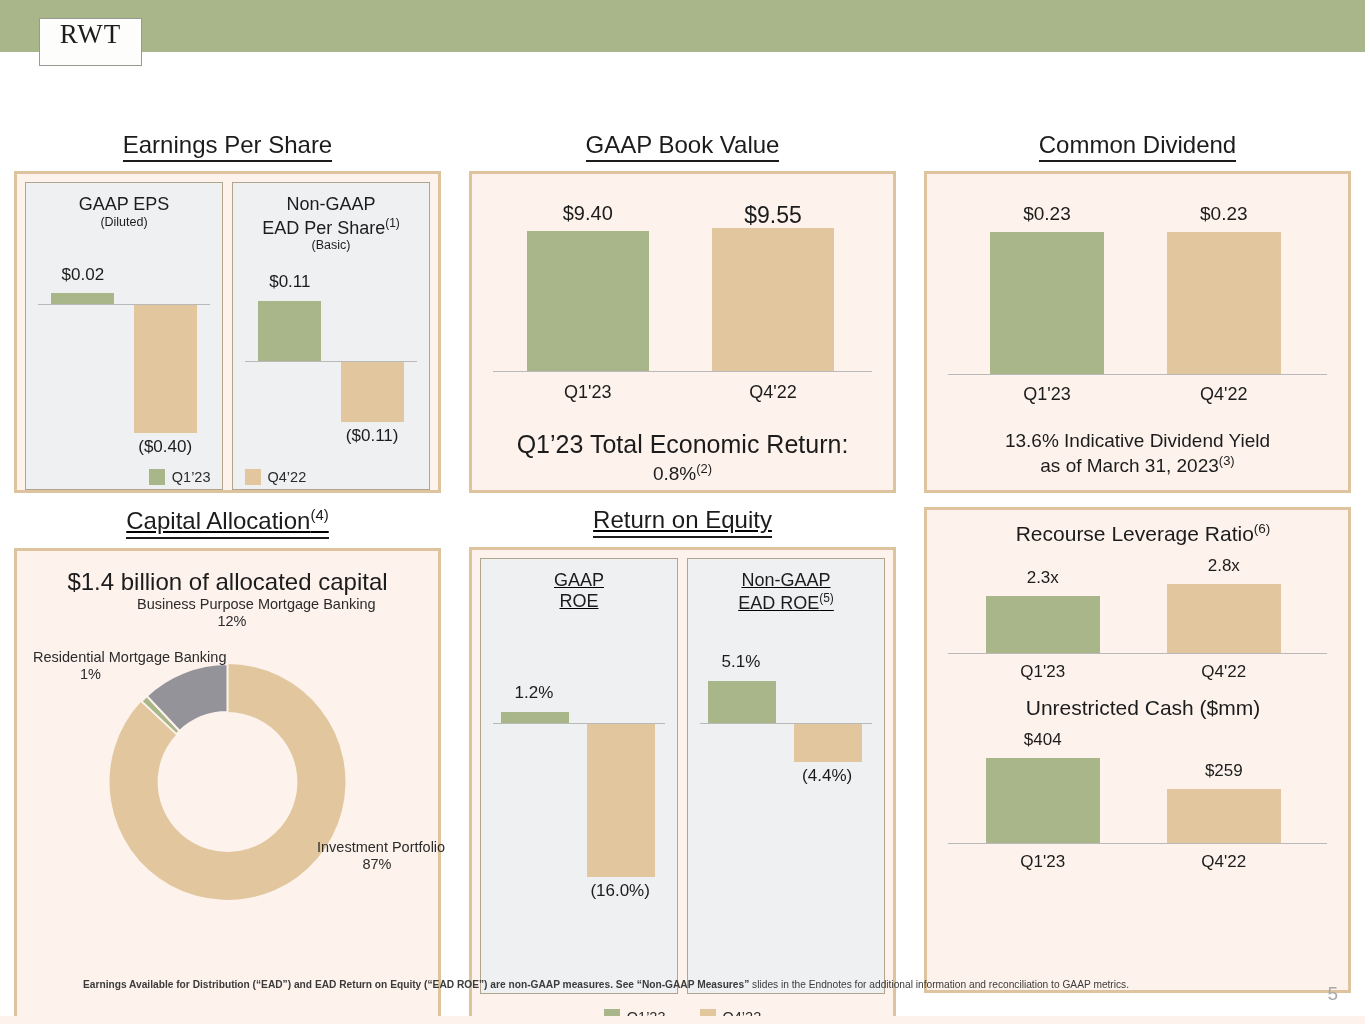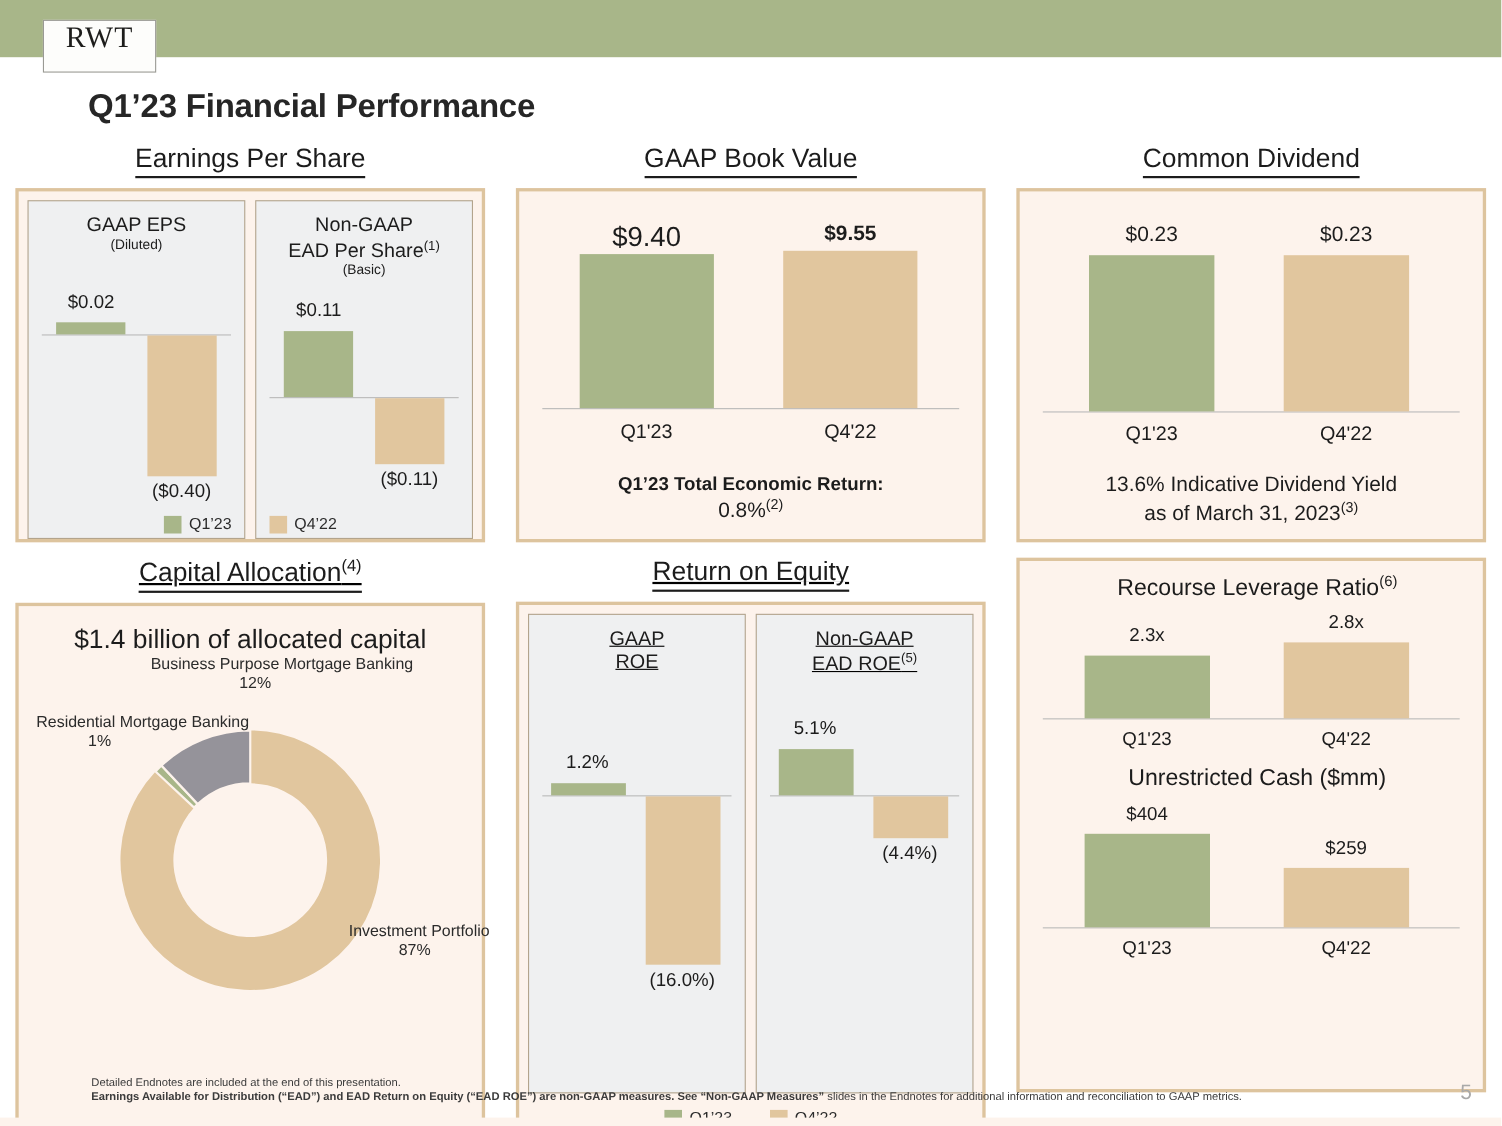"Q1’23 Financial Performance" div.slide-title { html: <div>Q1’23 Financial Performance</div> -> none }
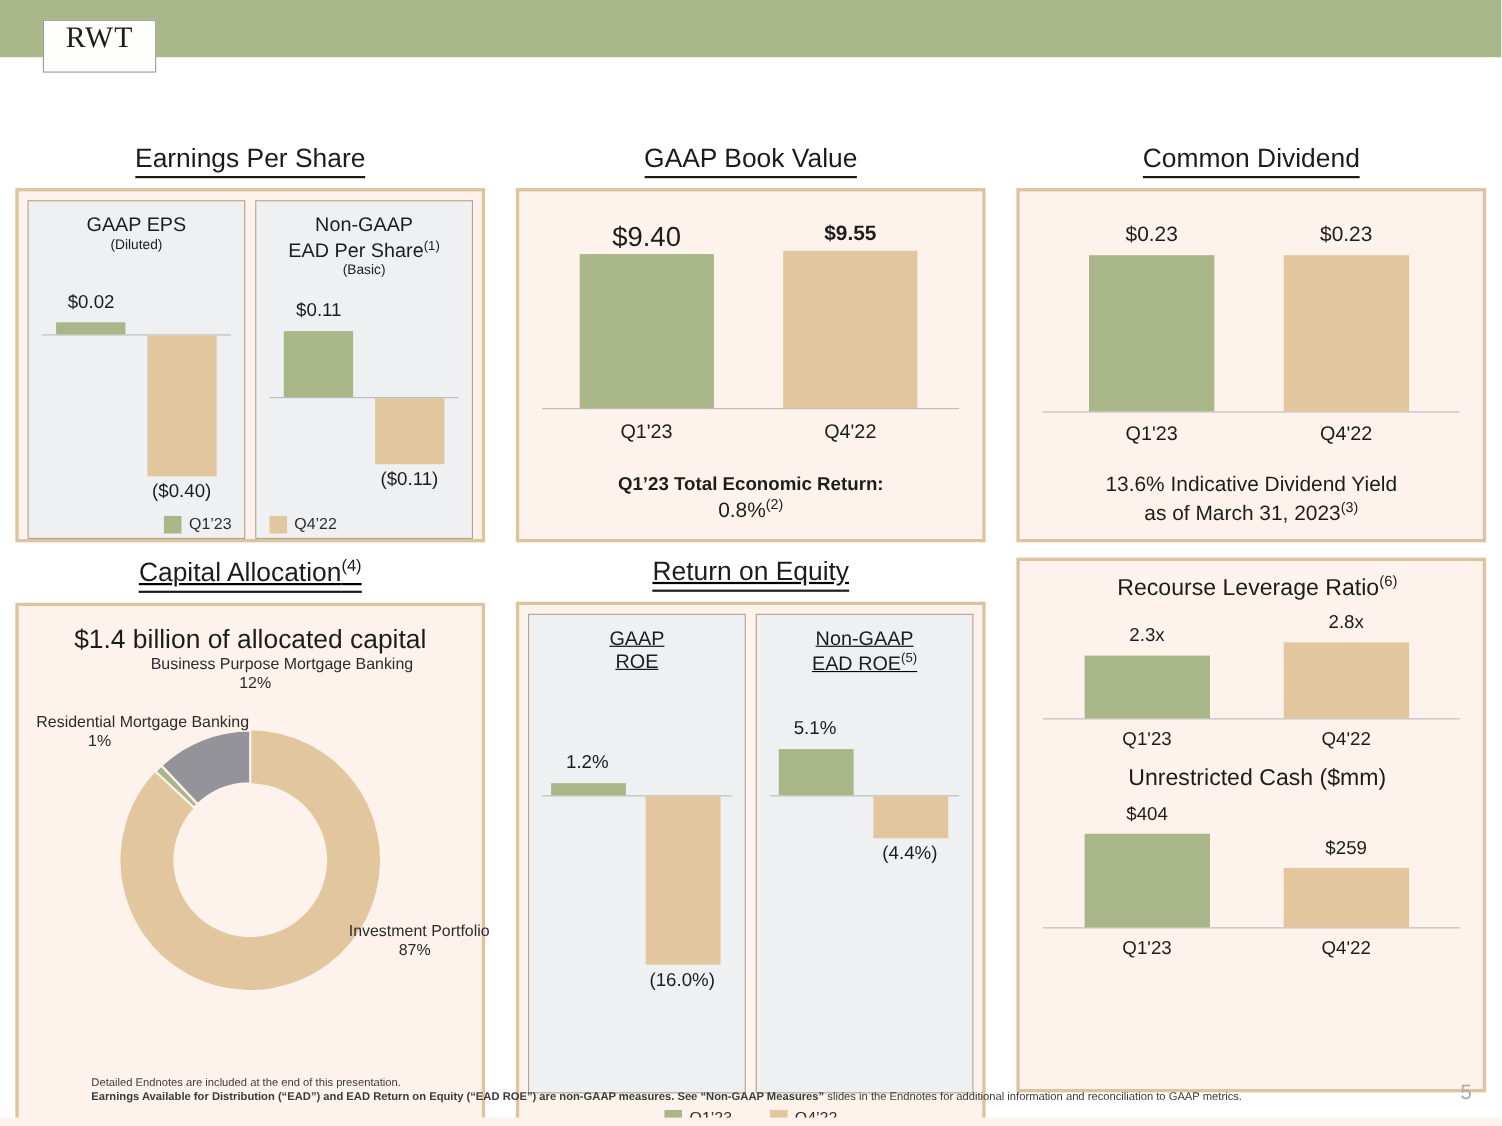"$9.40" div.vlabel { font-size: 25px -> 20px }
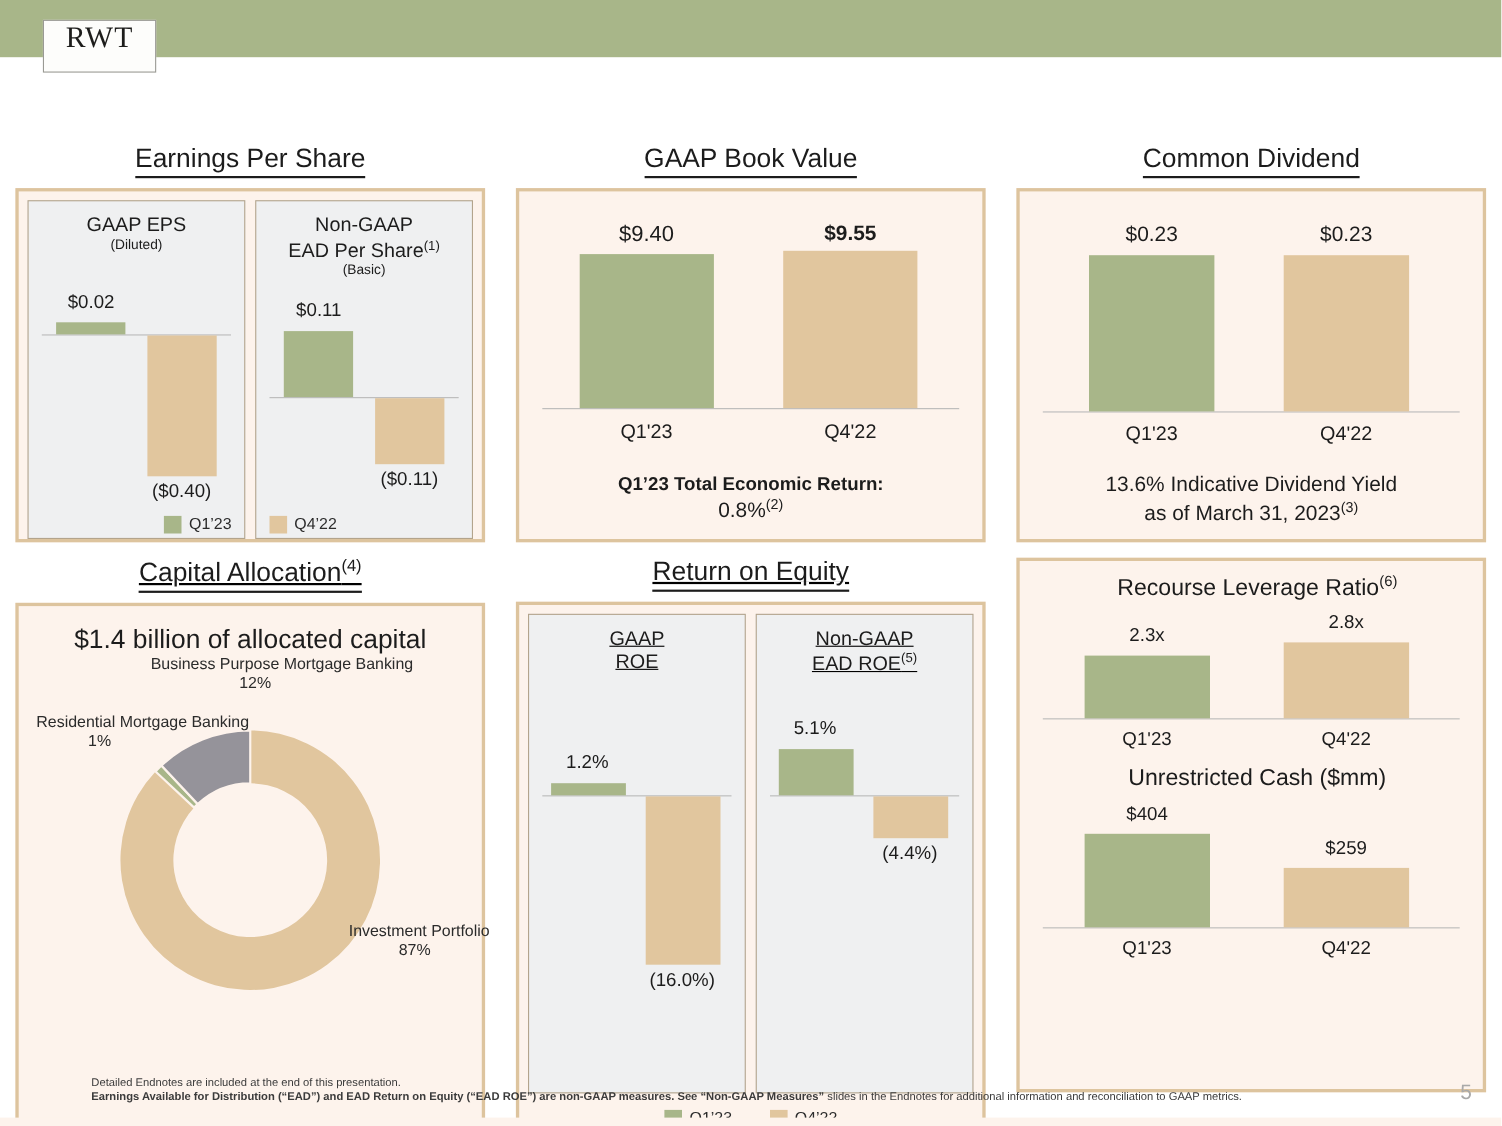"$9.55" div.vlabel { font-size: 19px -> 23px; font-weight: bold -> none }
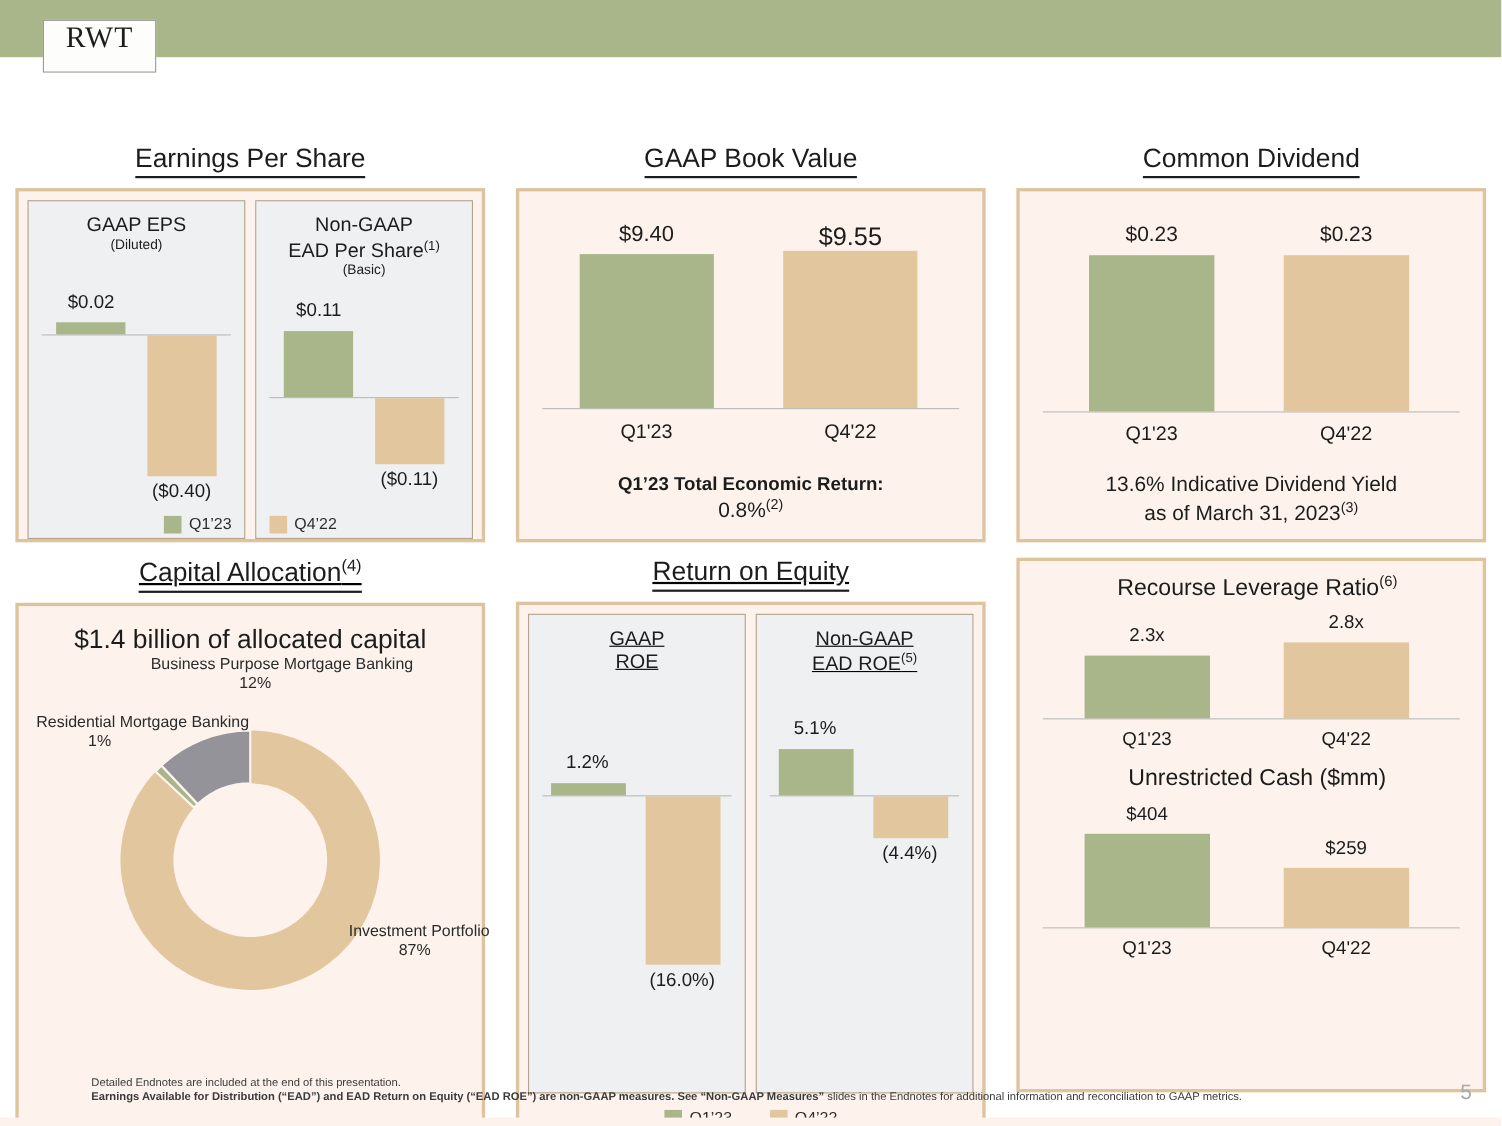"Q1’23 Total Economic Return:" .note .b { font-size: 17px -> 25px; font-weight: bold -> normal }
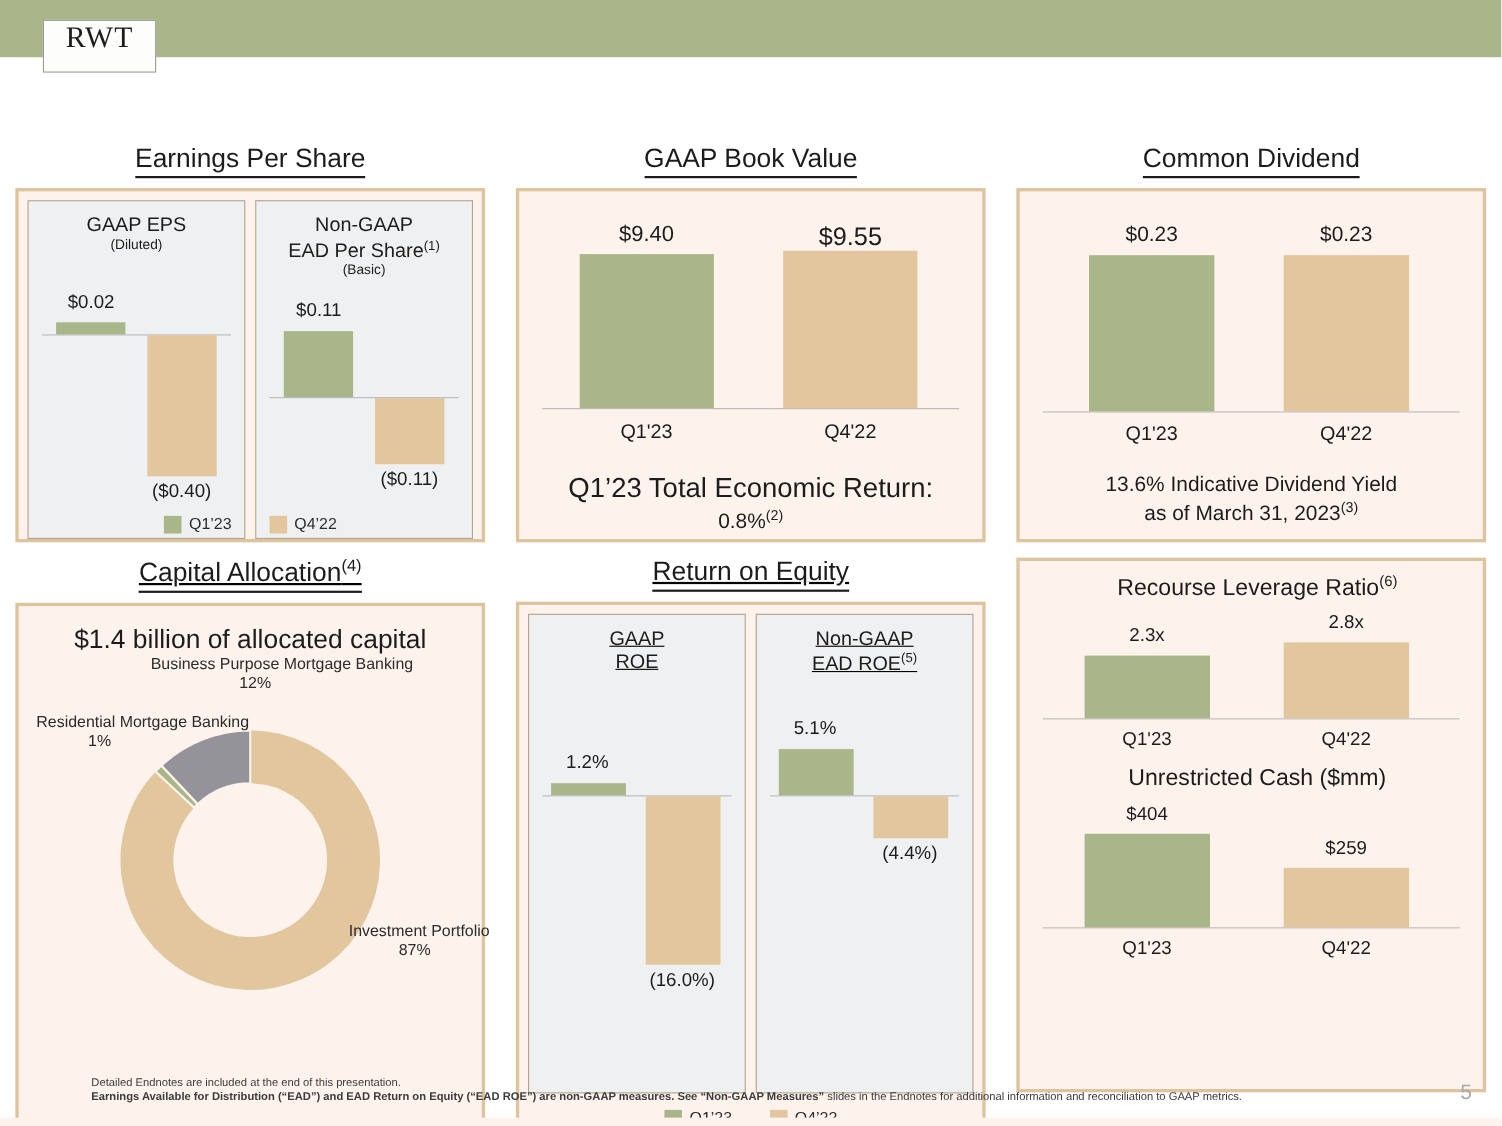"Detailed Endnotes are included at" div { html: <div>Detailed Endnotes are included at the end of this presentation.</div> -> none }
